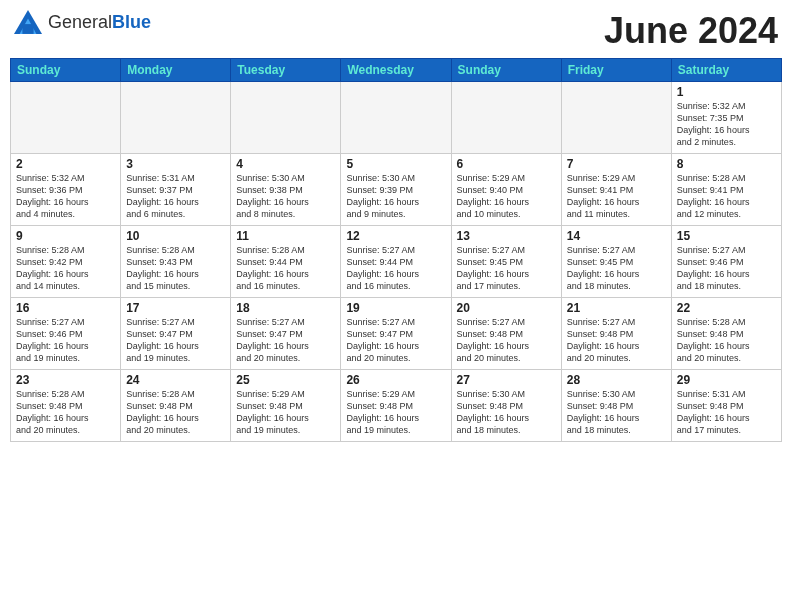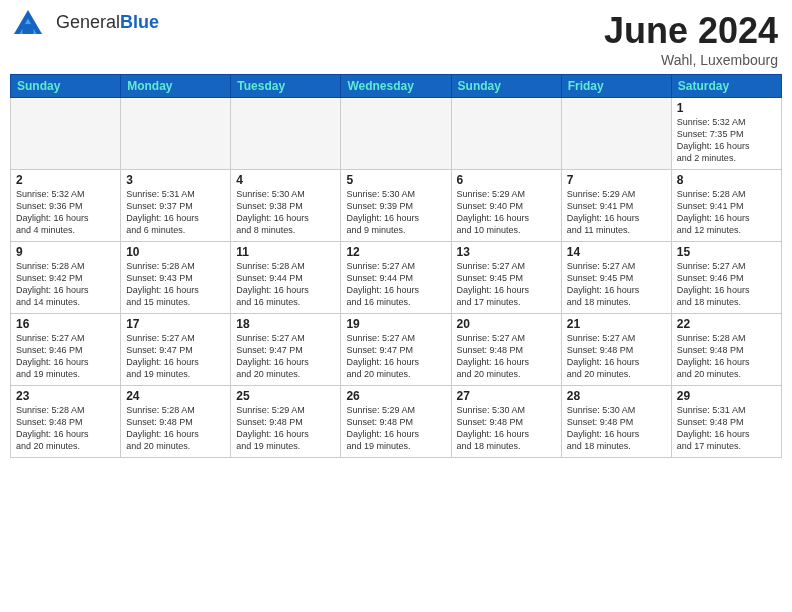"GeneralBlue" .logo-area { gap: 12px -> 4px }
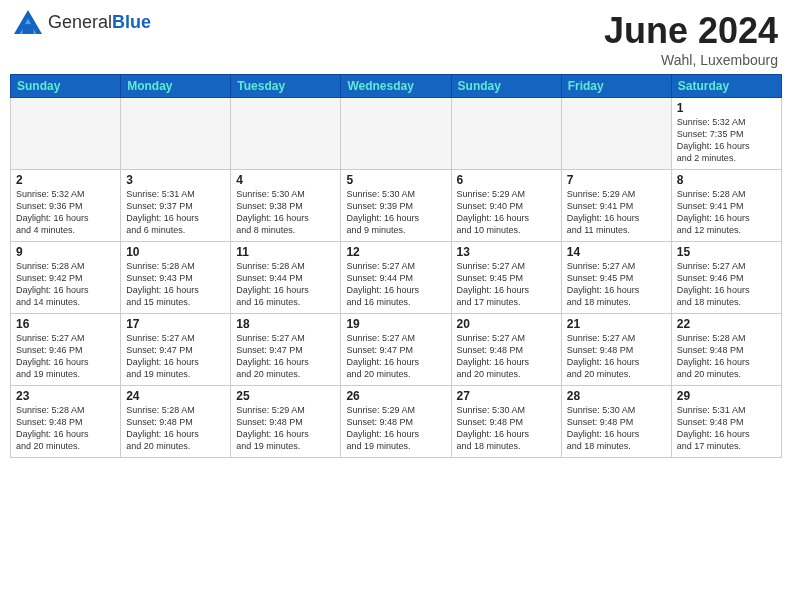"Wahl, Luxembourg" div.location { html: <div>Wahl, Luxembourg</div> -> none }
